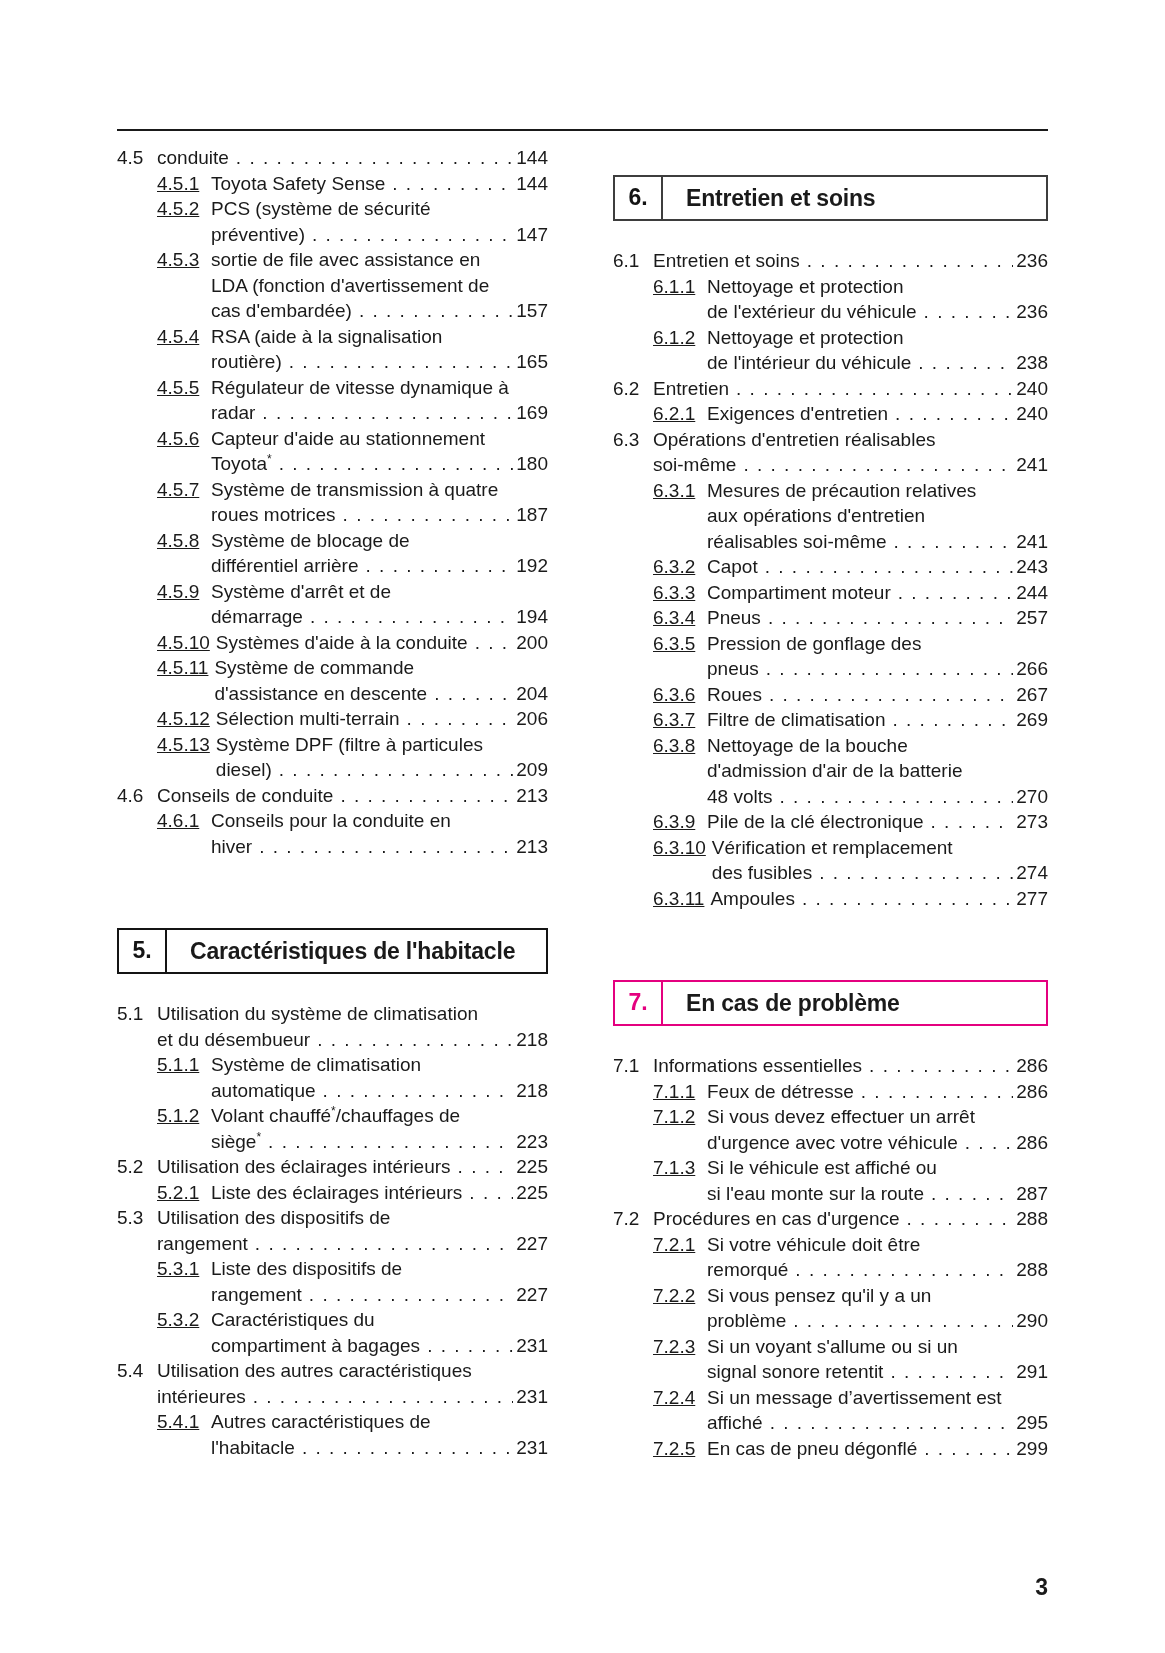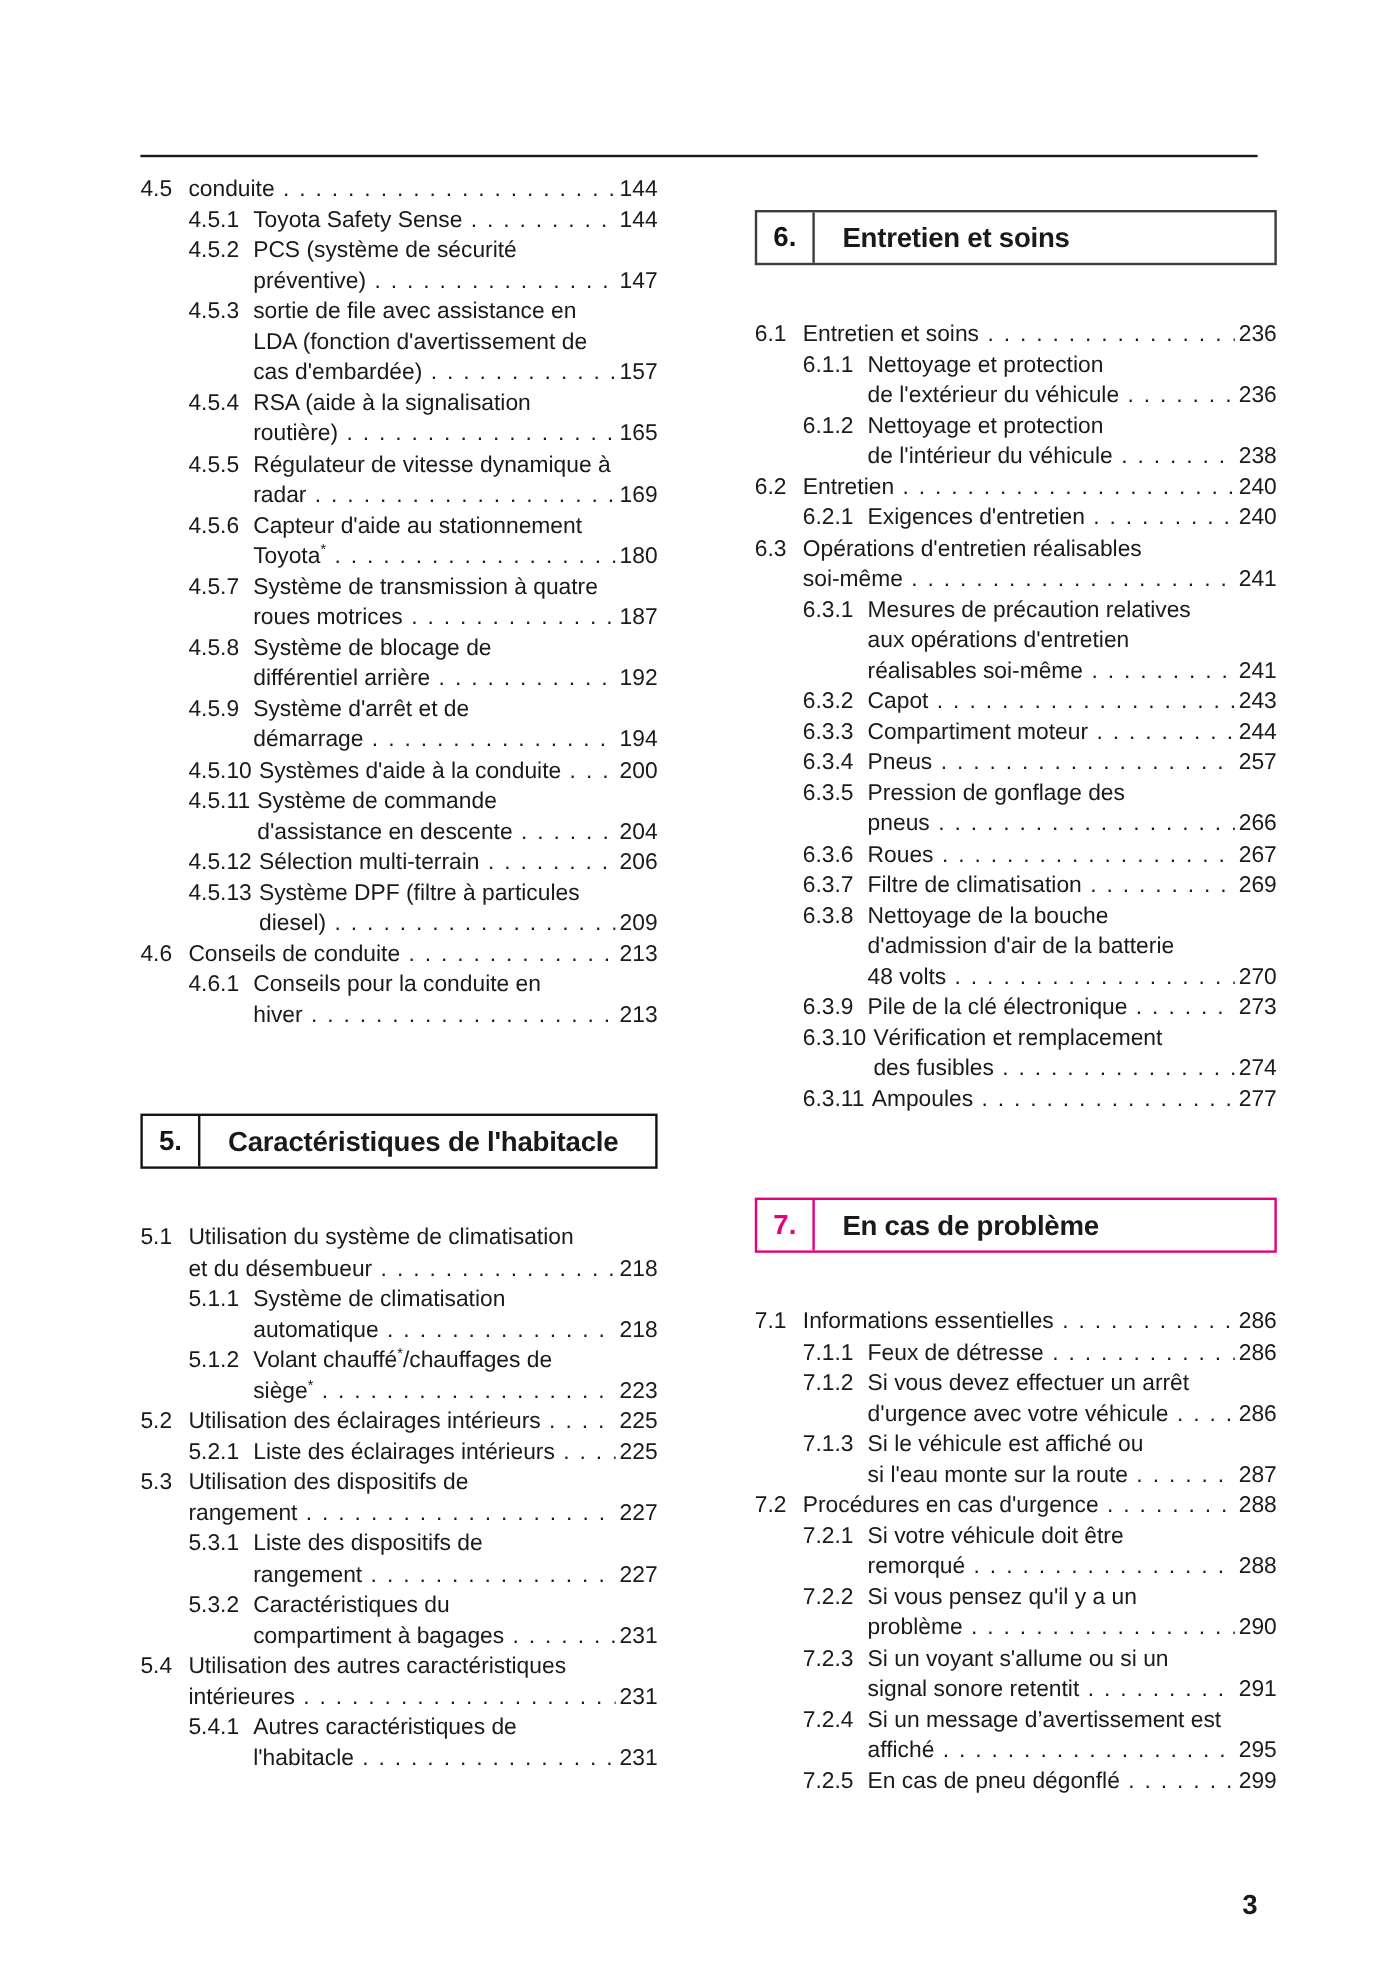"4.5" .columns { gap: 16px -> none }
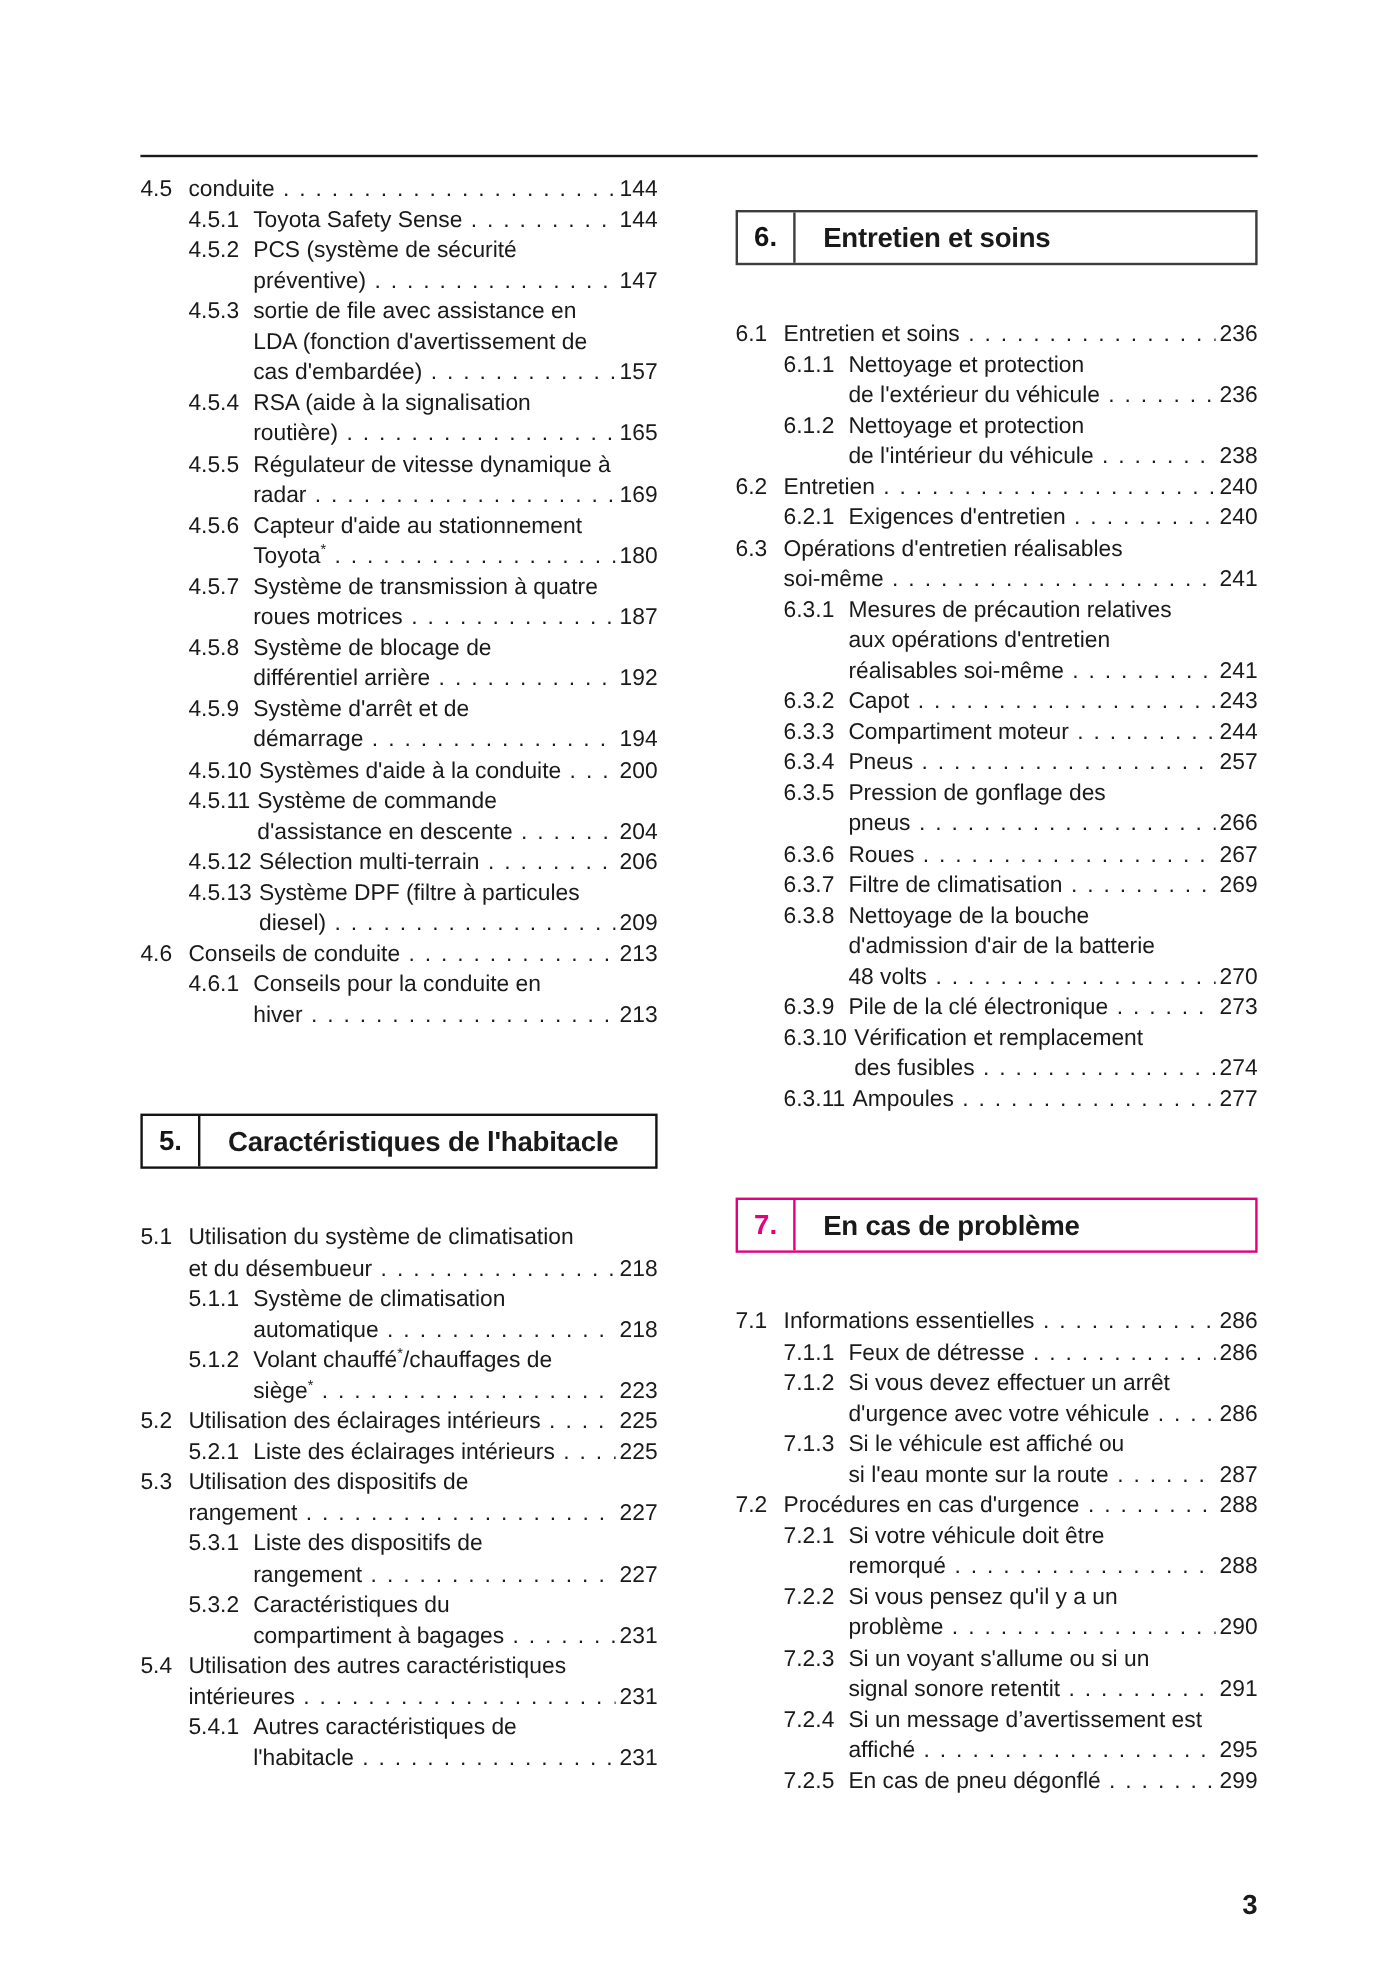"4.5.1" .lvl2 > .num { text-decoration: none -> underline }
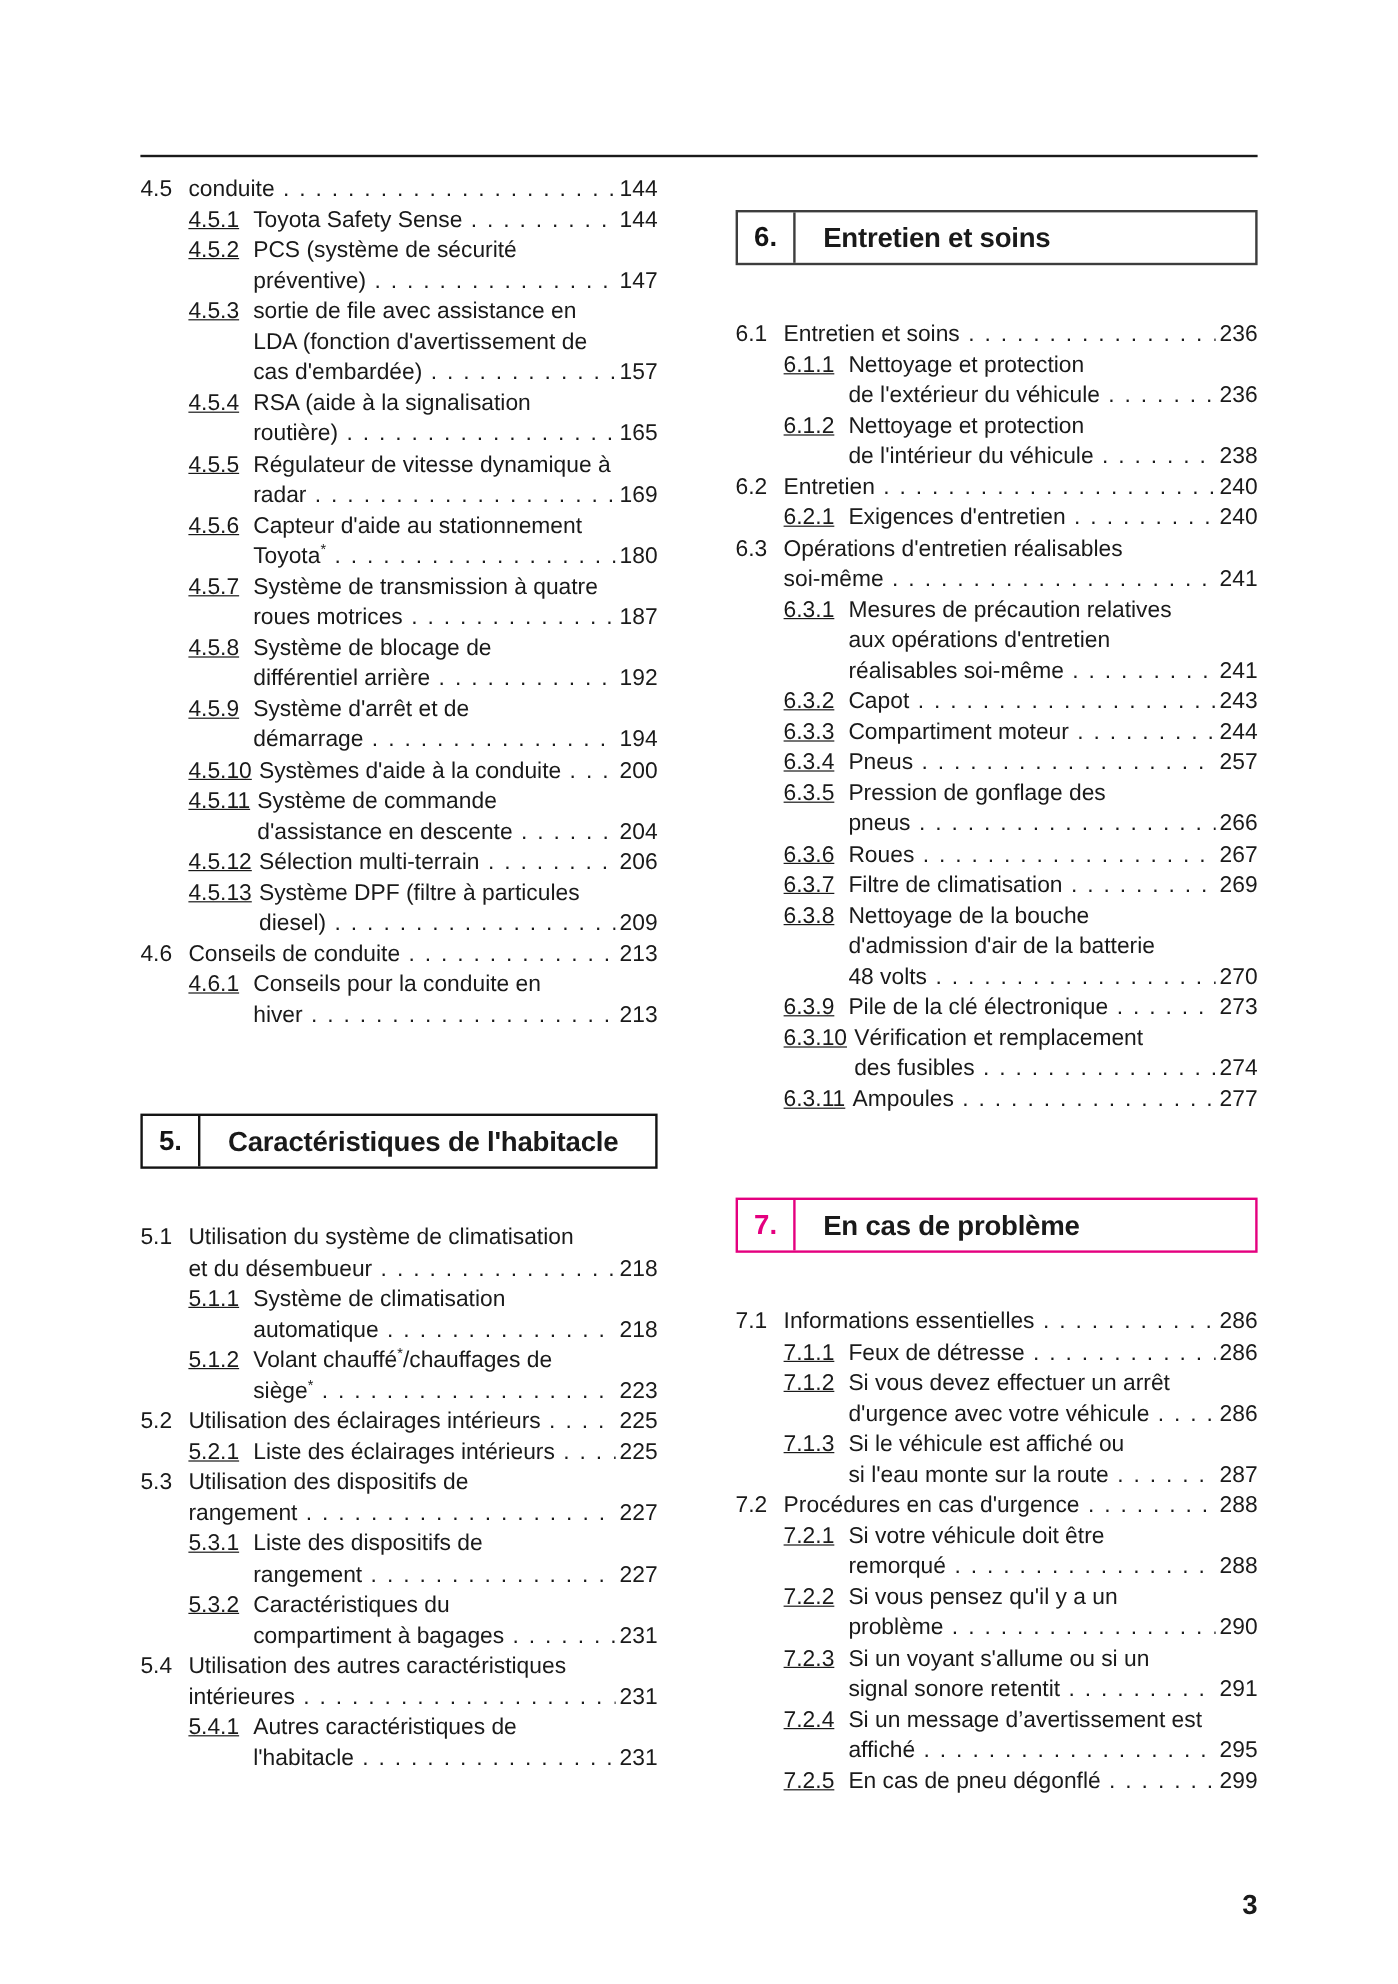"6.1" .chapter-box + .entries { margin-top: 45px -> 27px }
